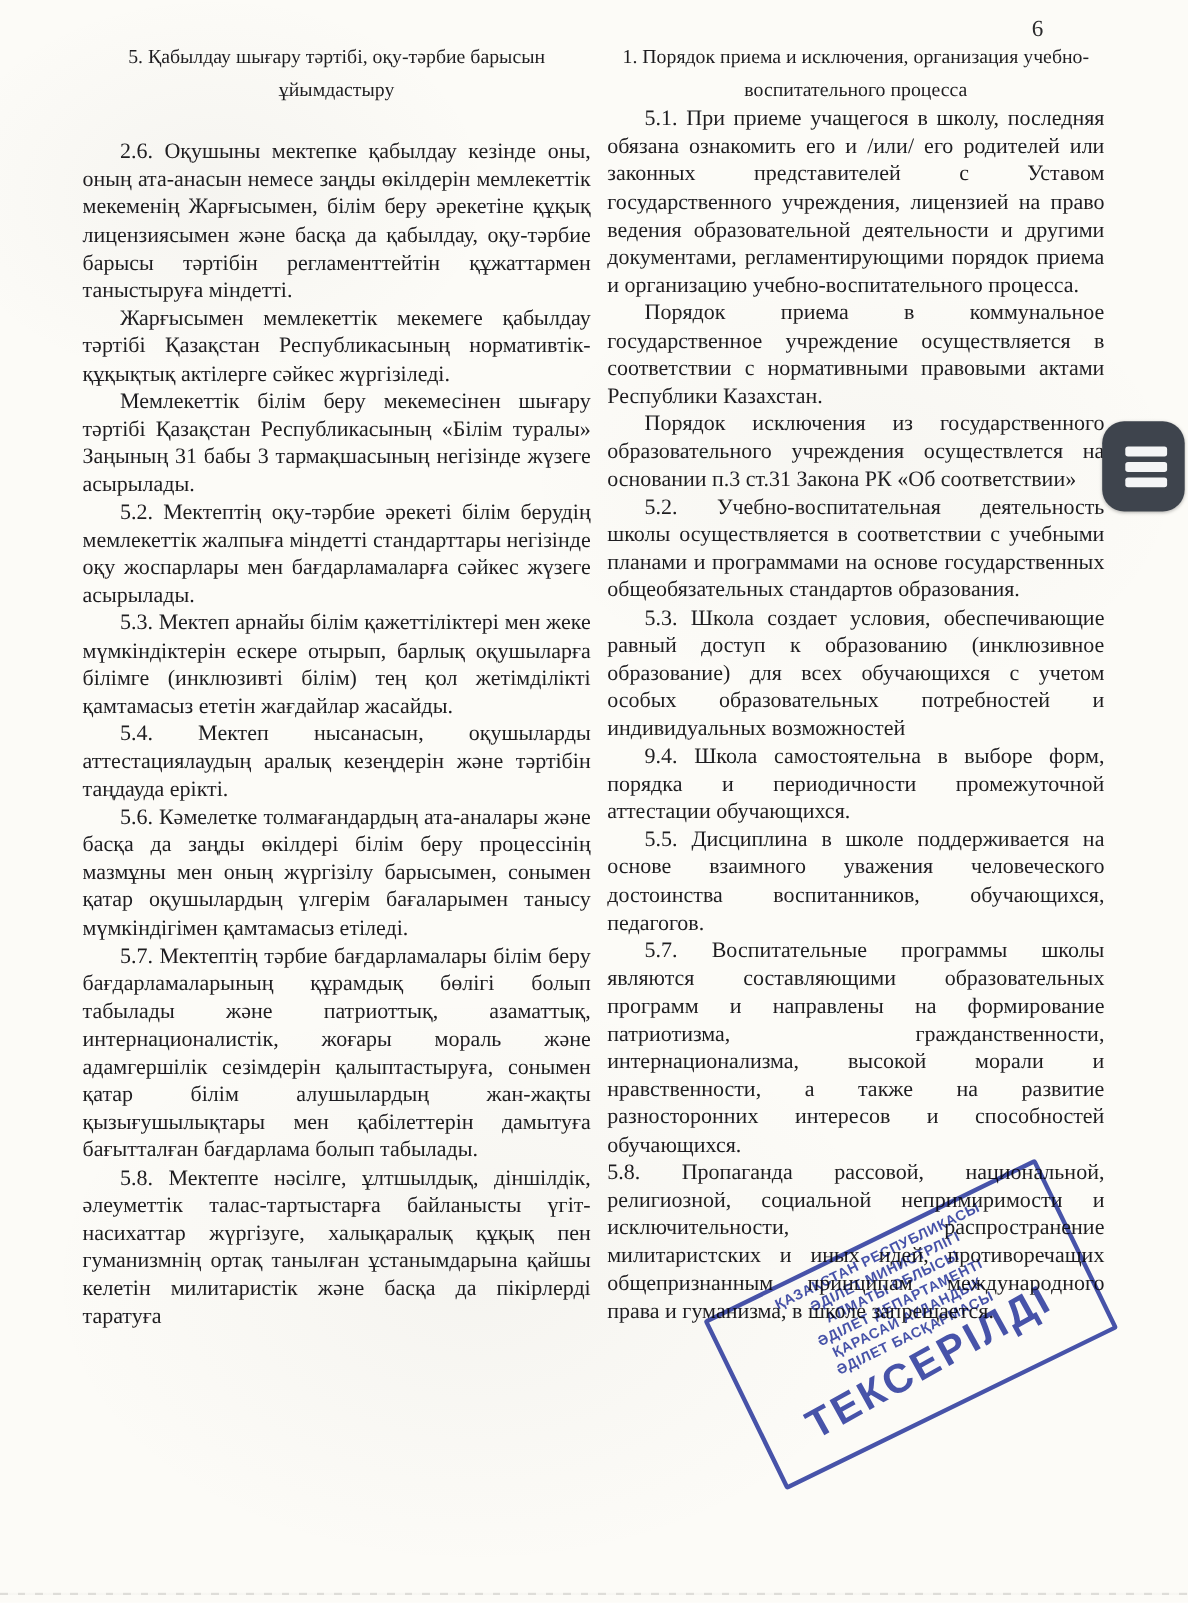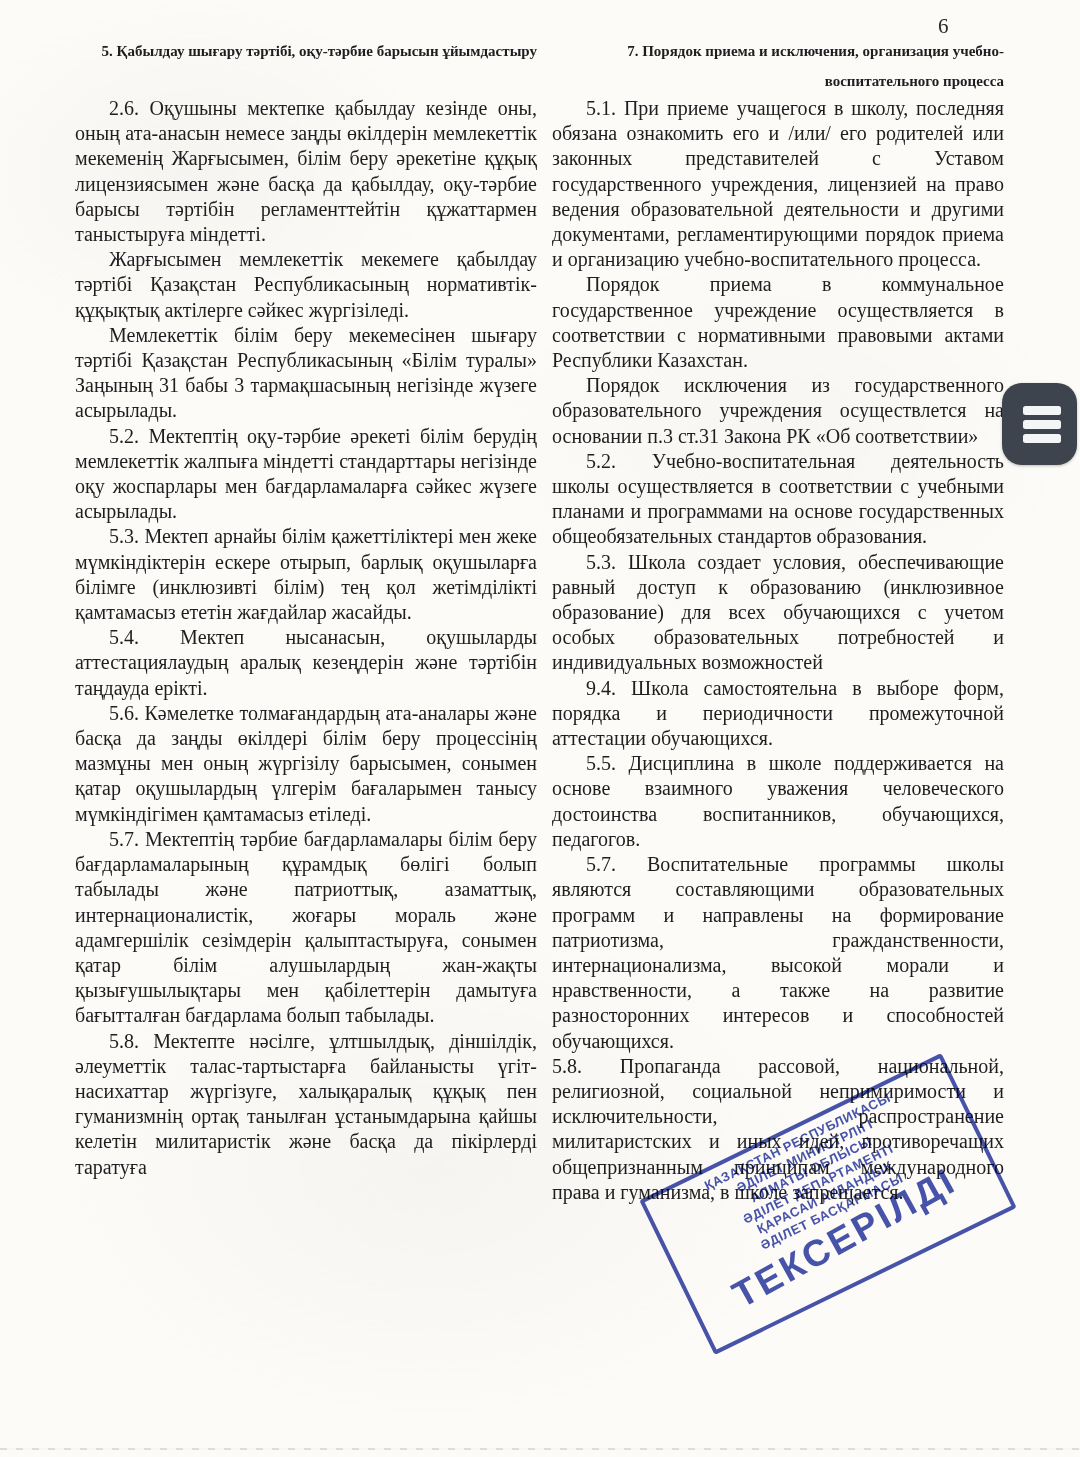"5. Қабылдау шығару тәртібі, оқу-тәрбие" .col h2 { font-size: 15px -> 18px; font-weight: bold -> normal; text-align: right -> center }
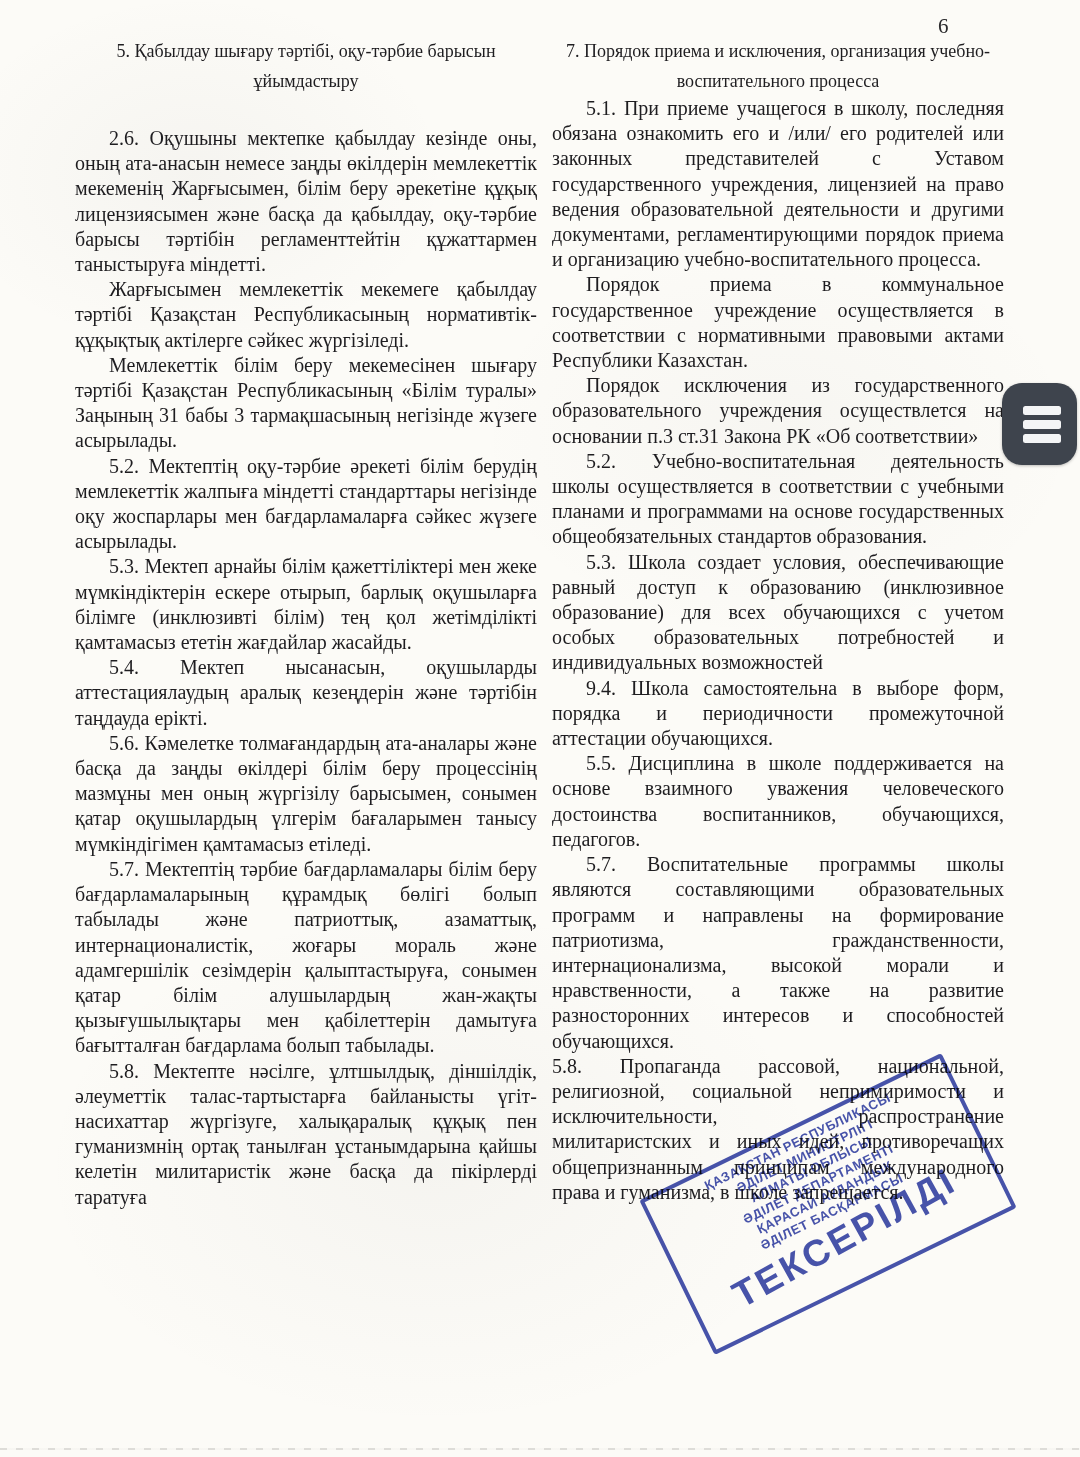"7. Порядок приема и исключения," h2 { text: 7 -> 1 }
